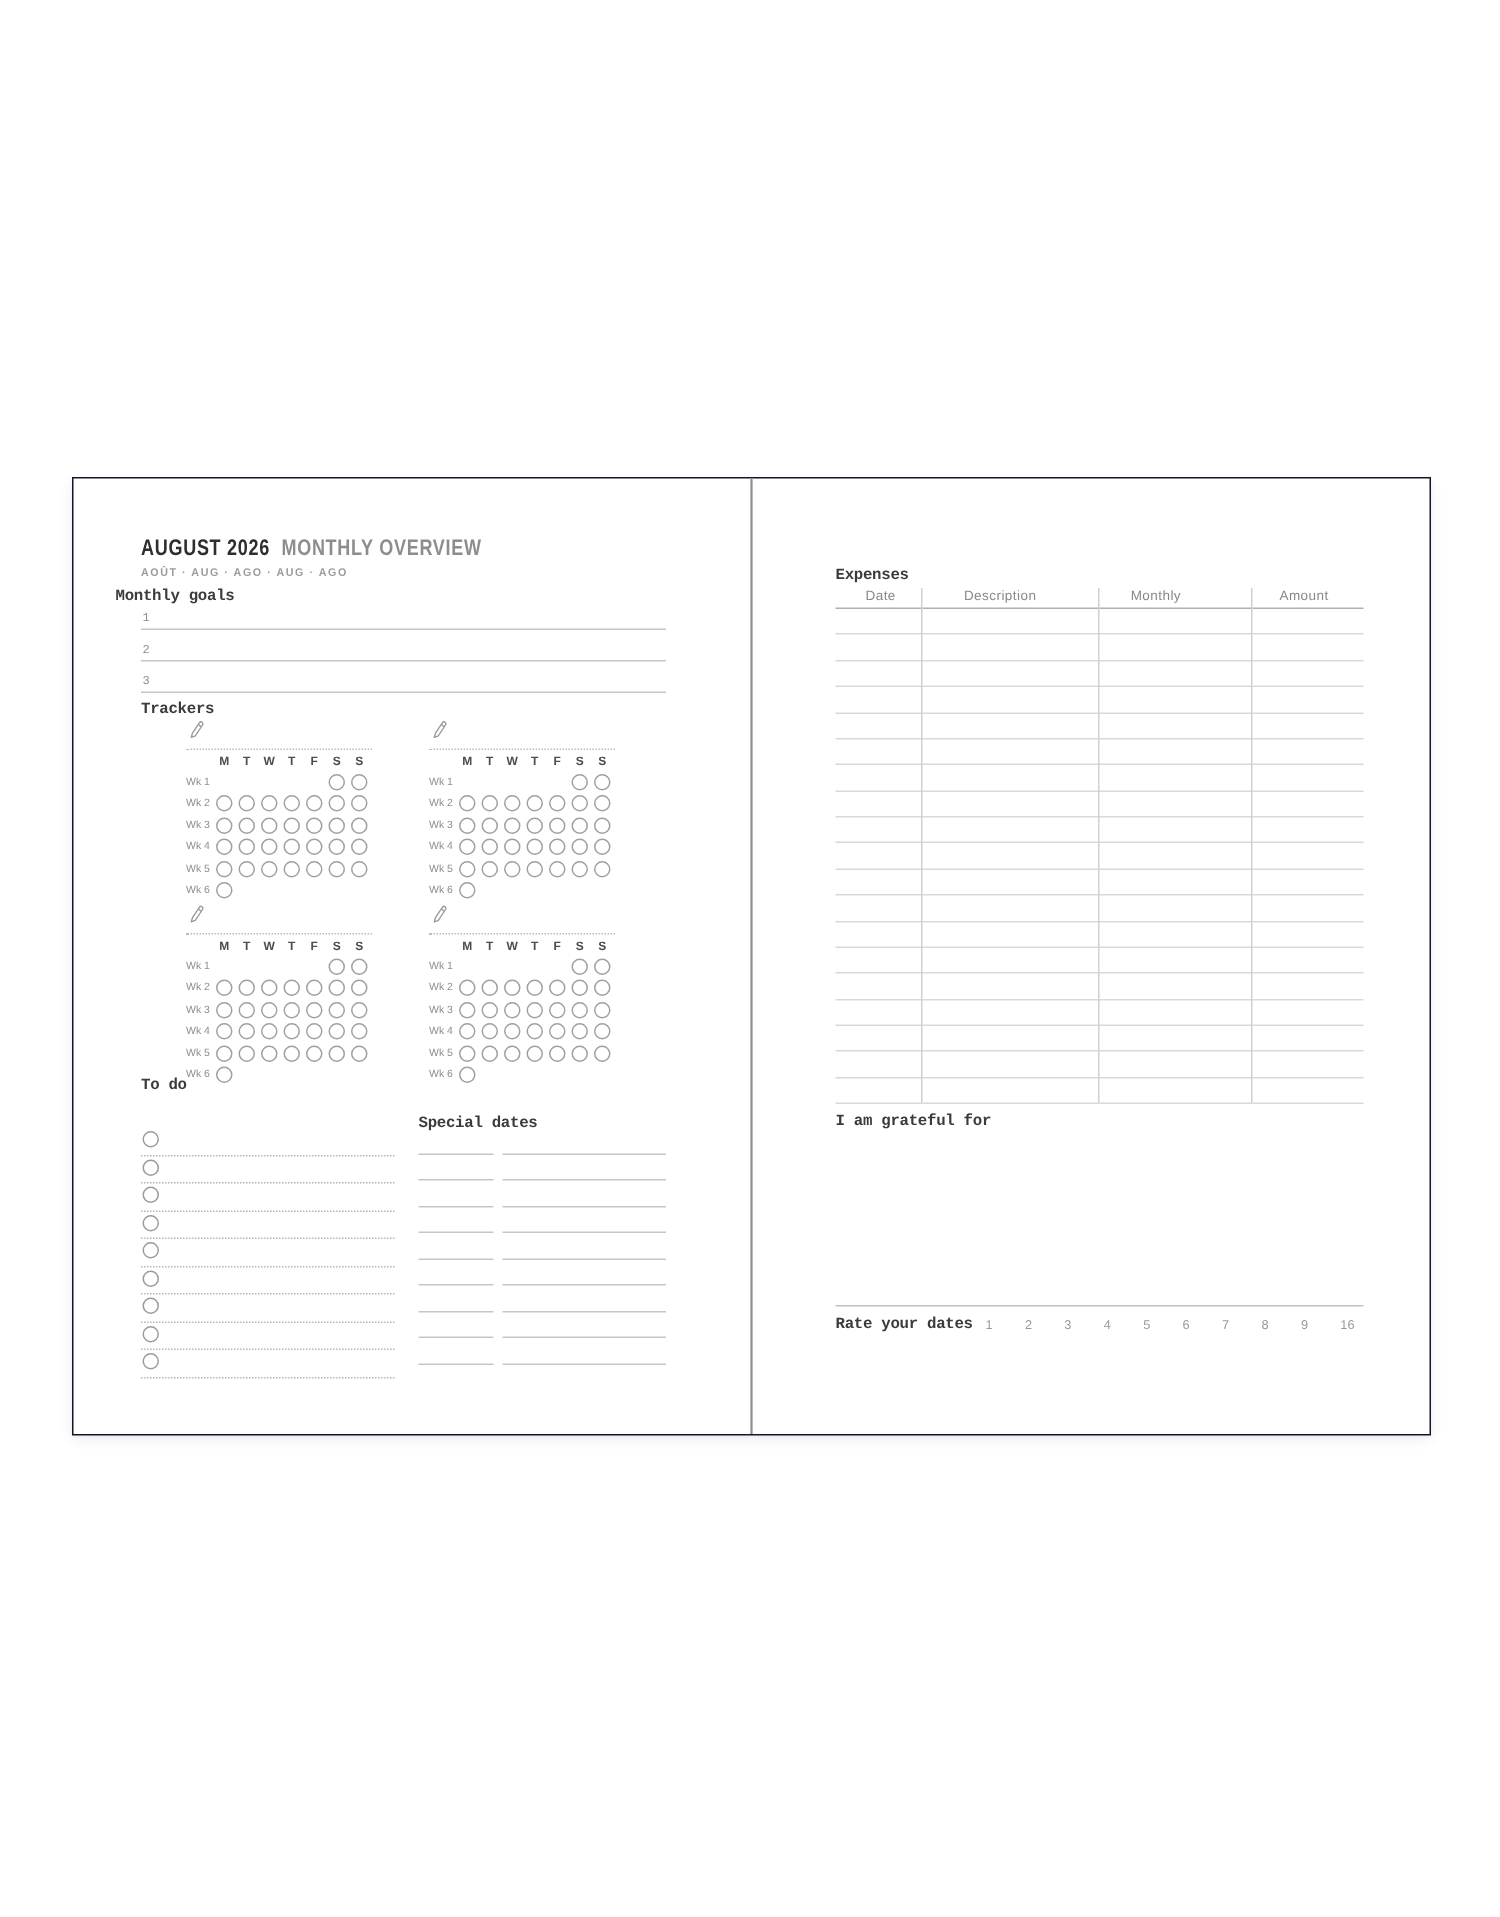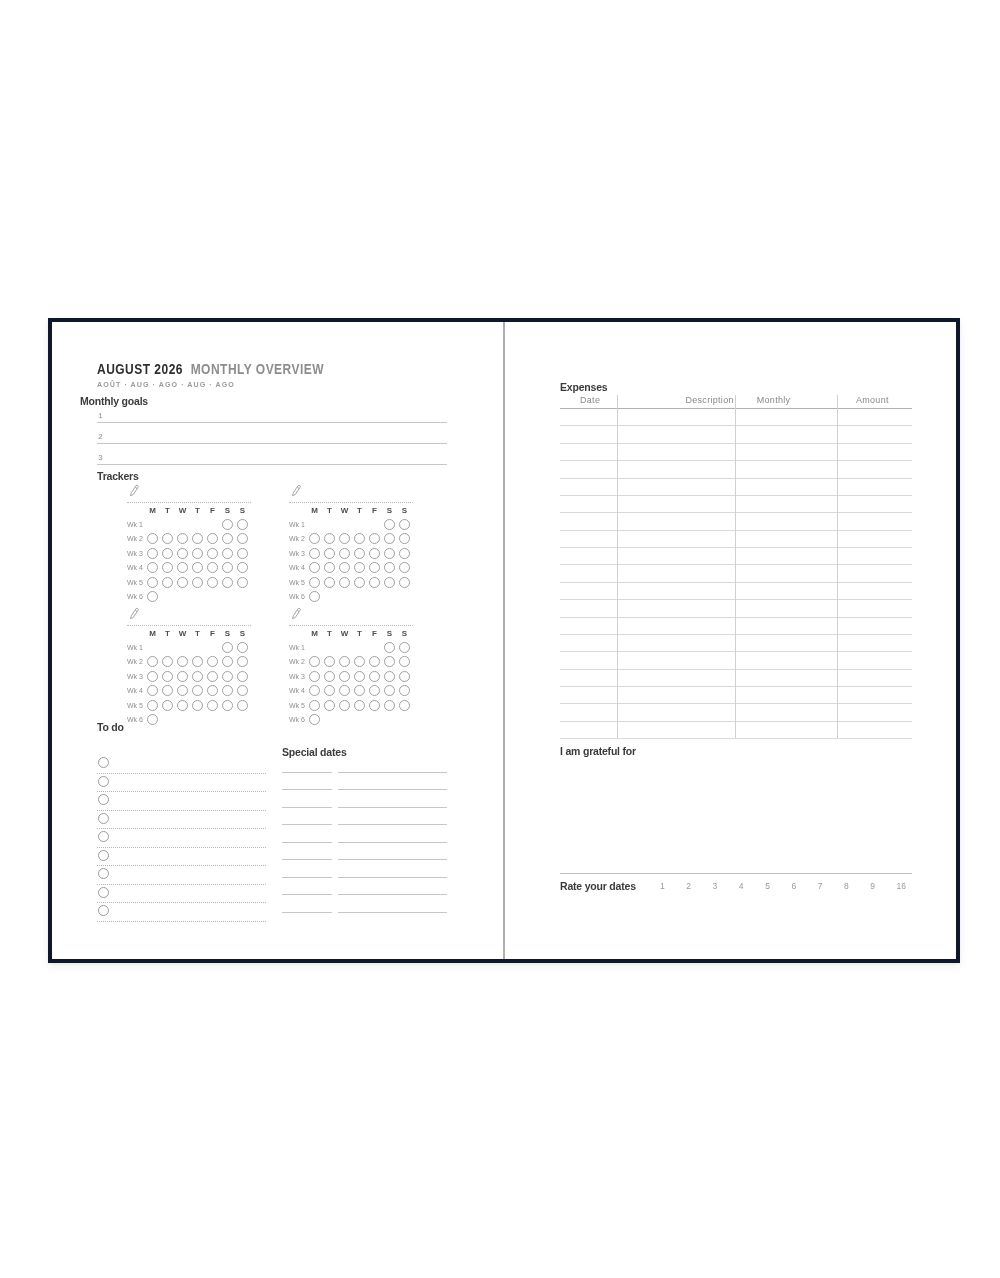"AUGUST 2026 MONTHLY OVERVIEW" .spread { border: 4px solid #0f172a -> 1px solid #0f172a }
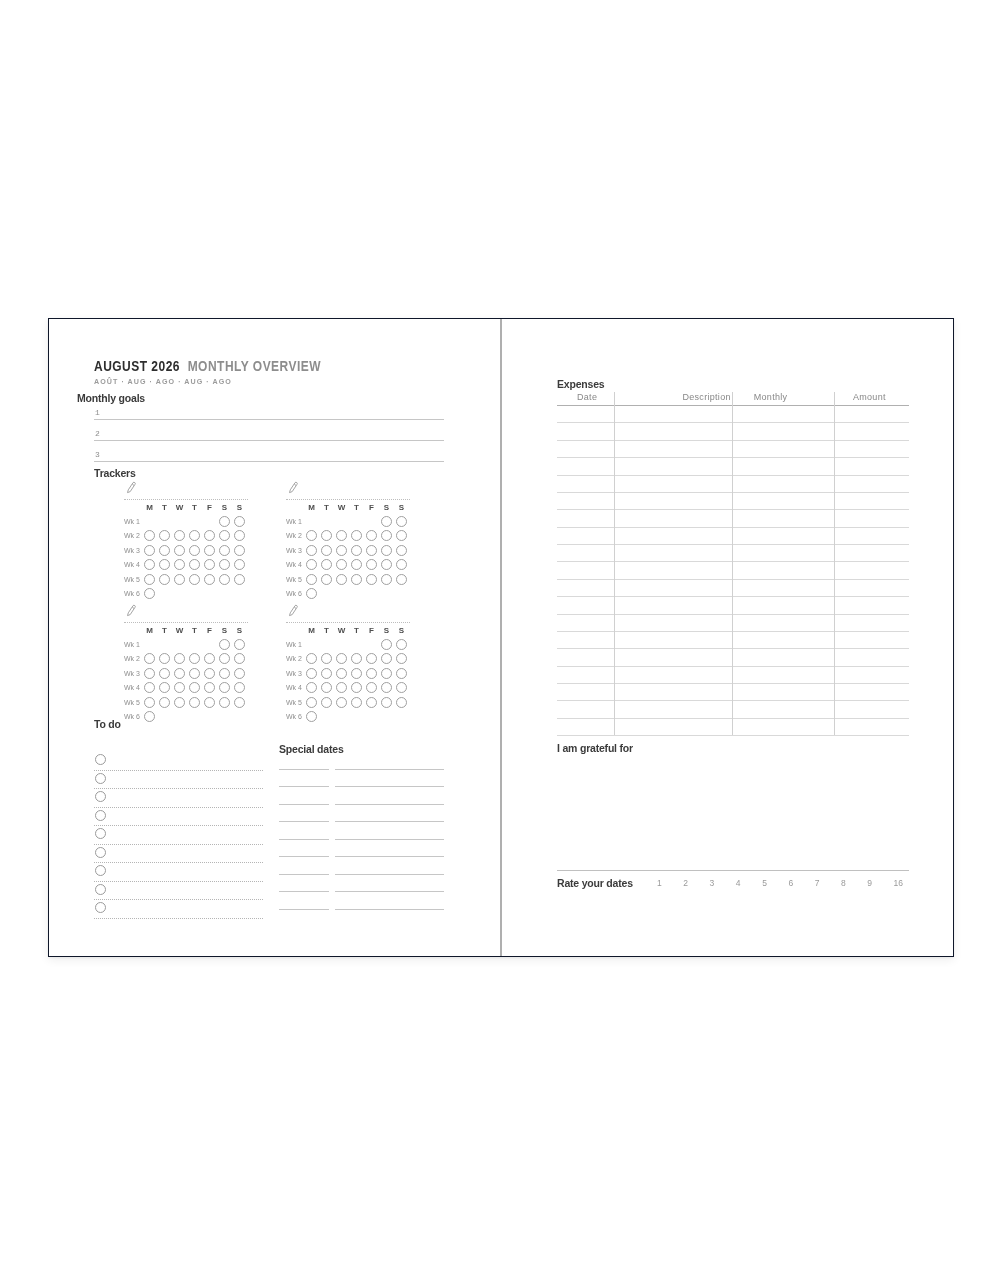"Expenses" .type-head { font-family: Liberation Sans, sans-serif -> Liberation Mono, monospace }
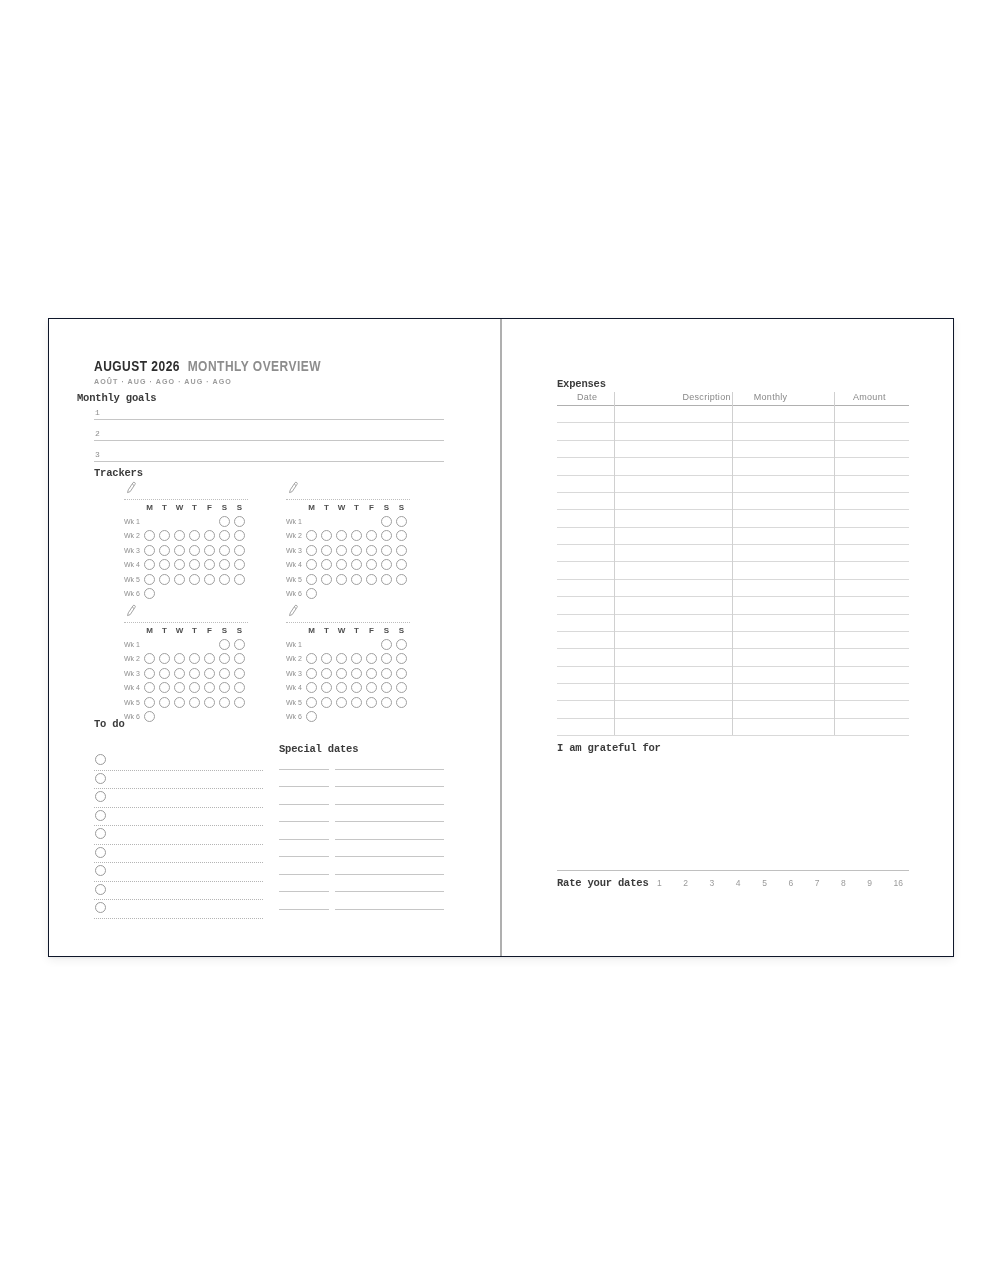"Description" div.exp-hcell { text-align: right -> none }
